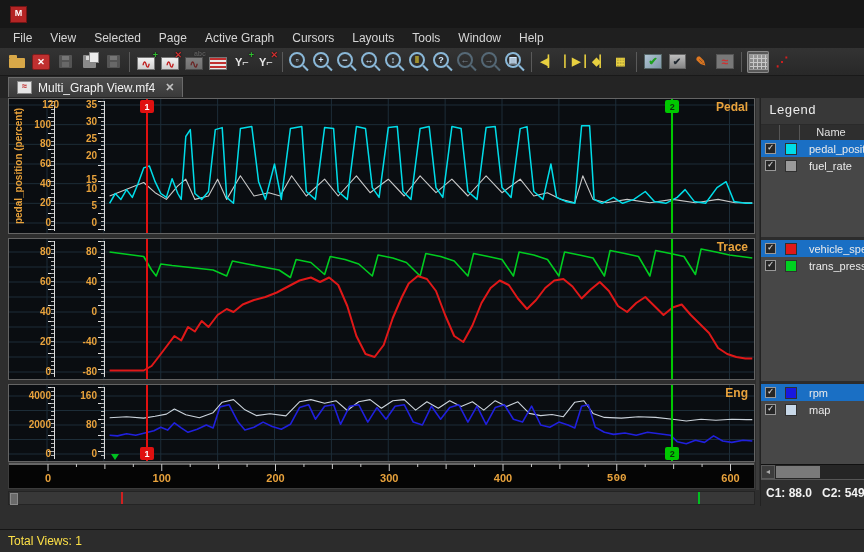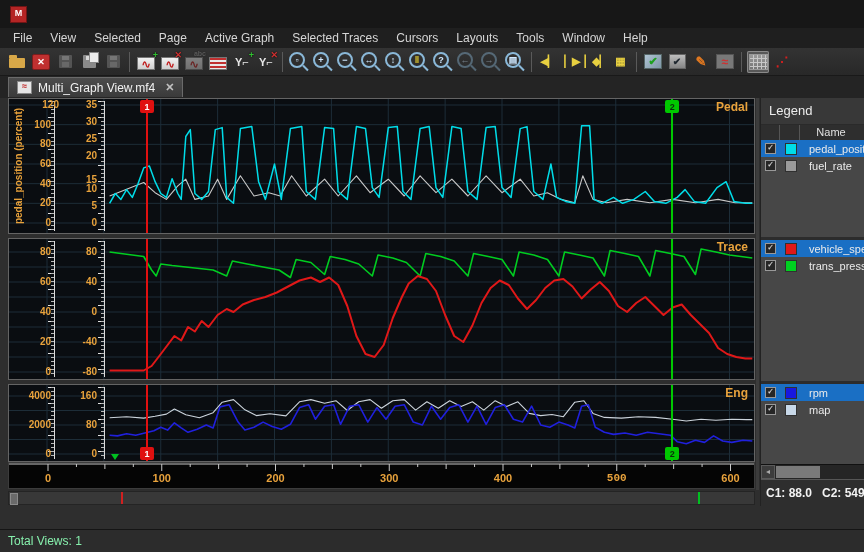"Selected Traces" span.menu-item { html: <span>Selected Traces</span> -> none }
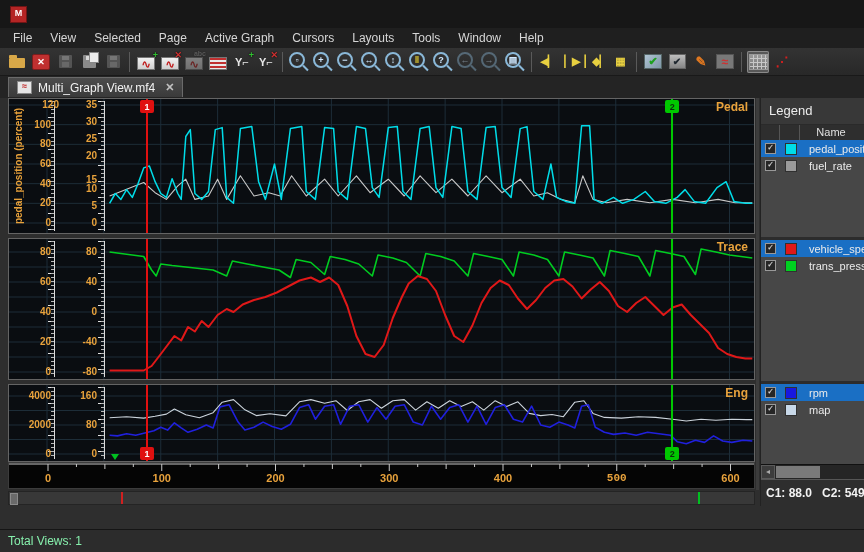"Legend" .lg-header { font-family: none -> Liberation Mono, monospace }
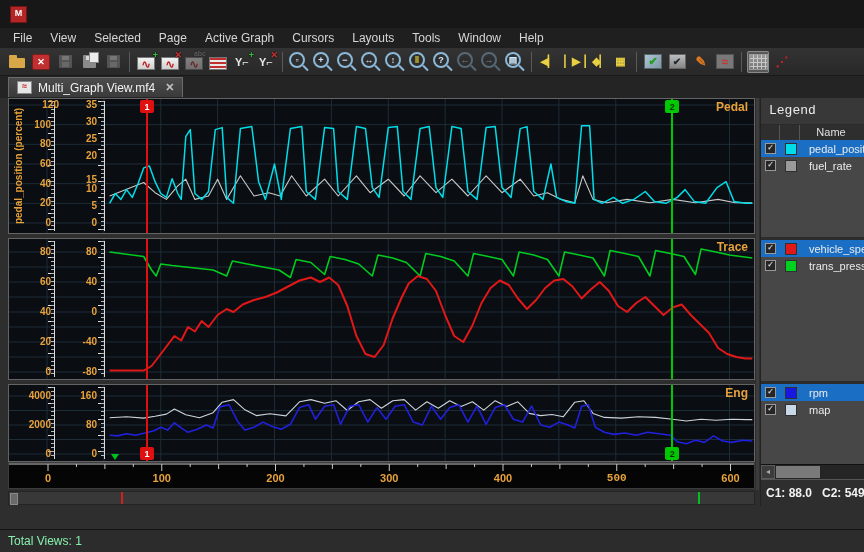"Total Views: 1" .status-text { color: #86efac -> #fde047 }
